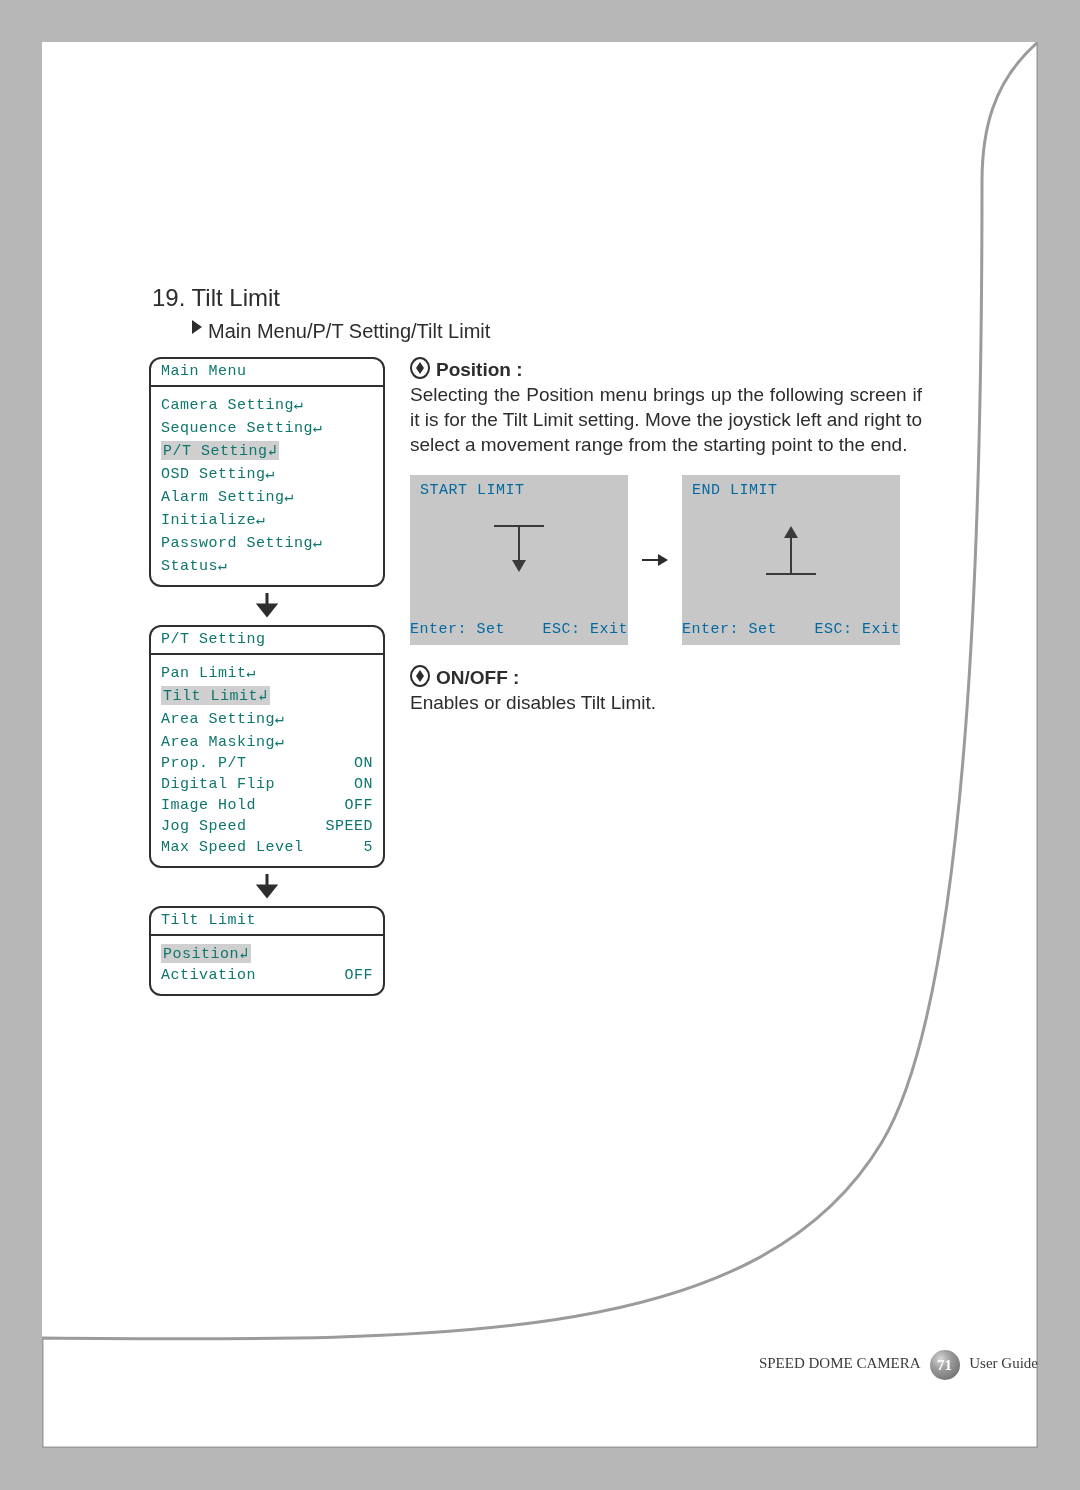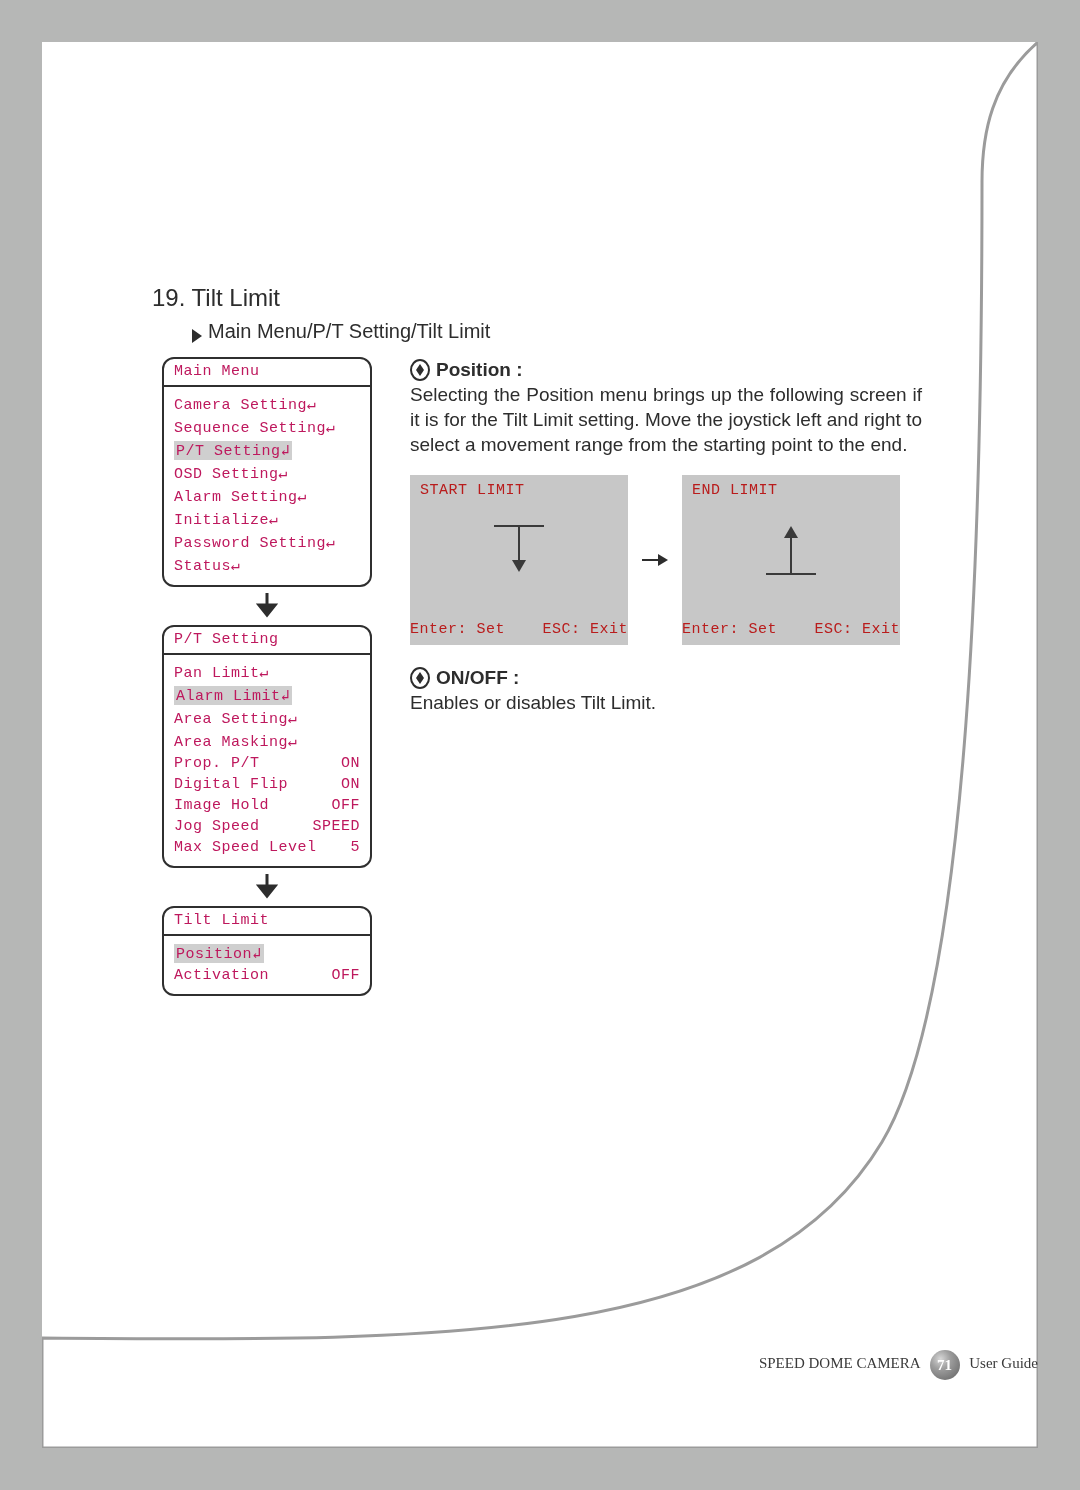"Main Menu/P/T Setting/Tilt Limit" .breadcrumb-line { align-items: flex-end -> flex-start }
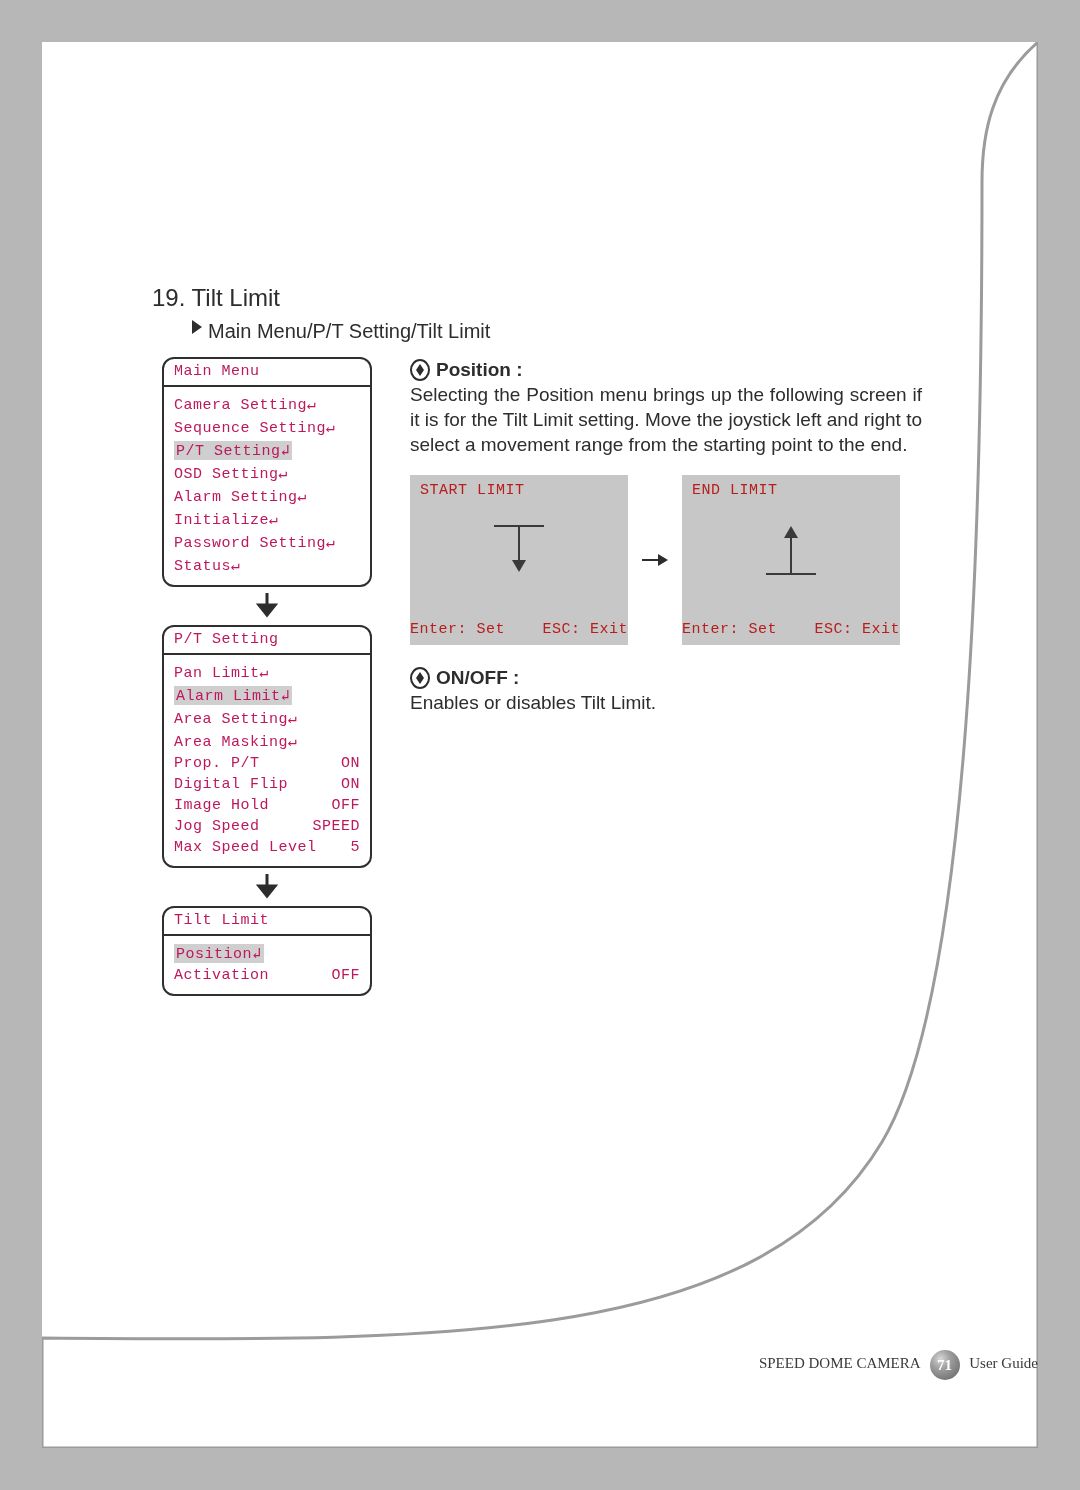"Main Menu" .osd-panel { color: #be185d -> #0f766e; width: 210px -> 236px }
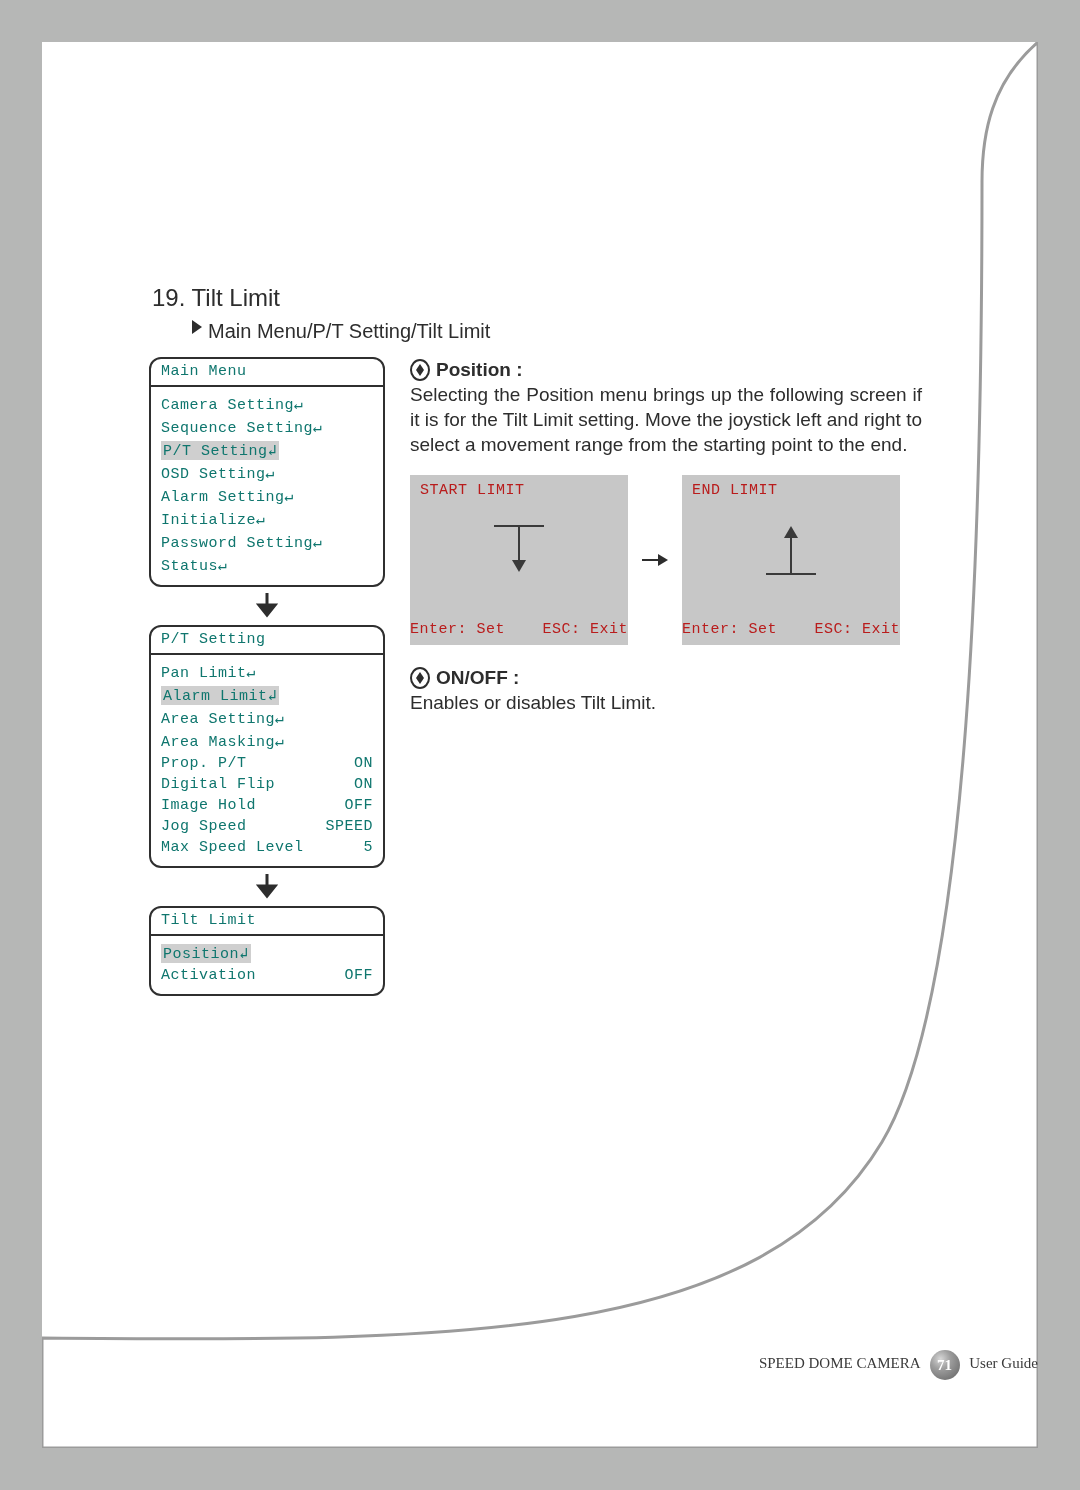"Position :" .sub-label { align-items: center -> flex-start }
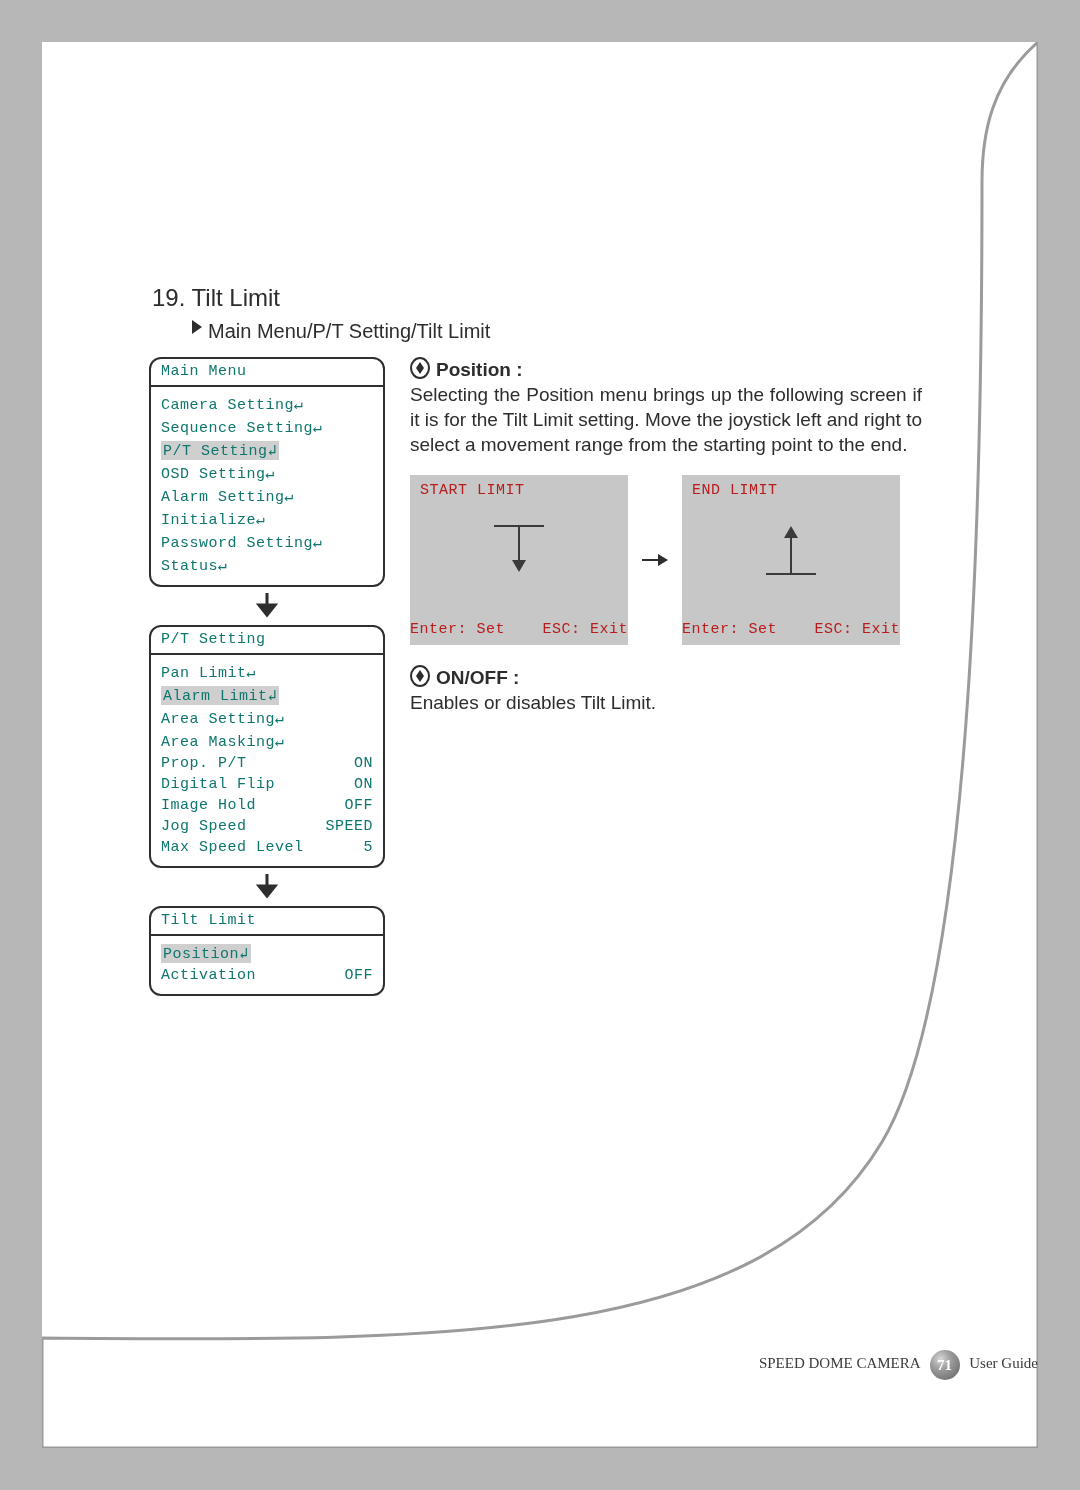"START LIMIT" .limit-panel { color: #b91c1c -> #0369a1 }
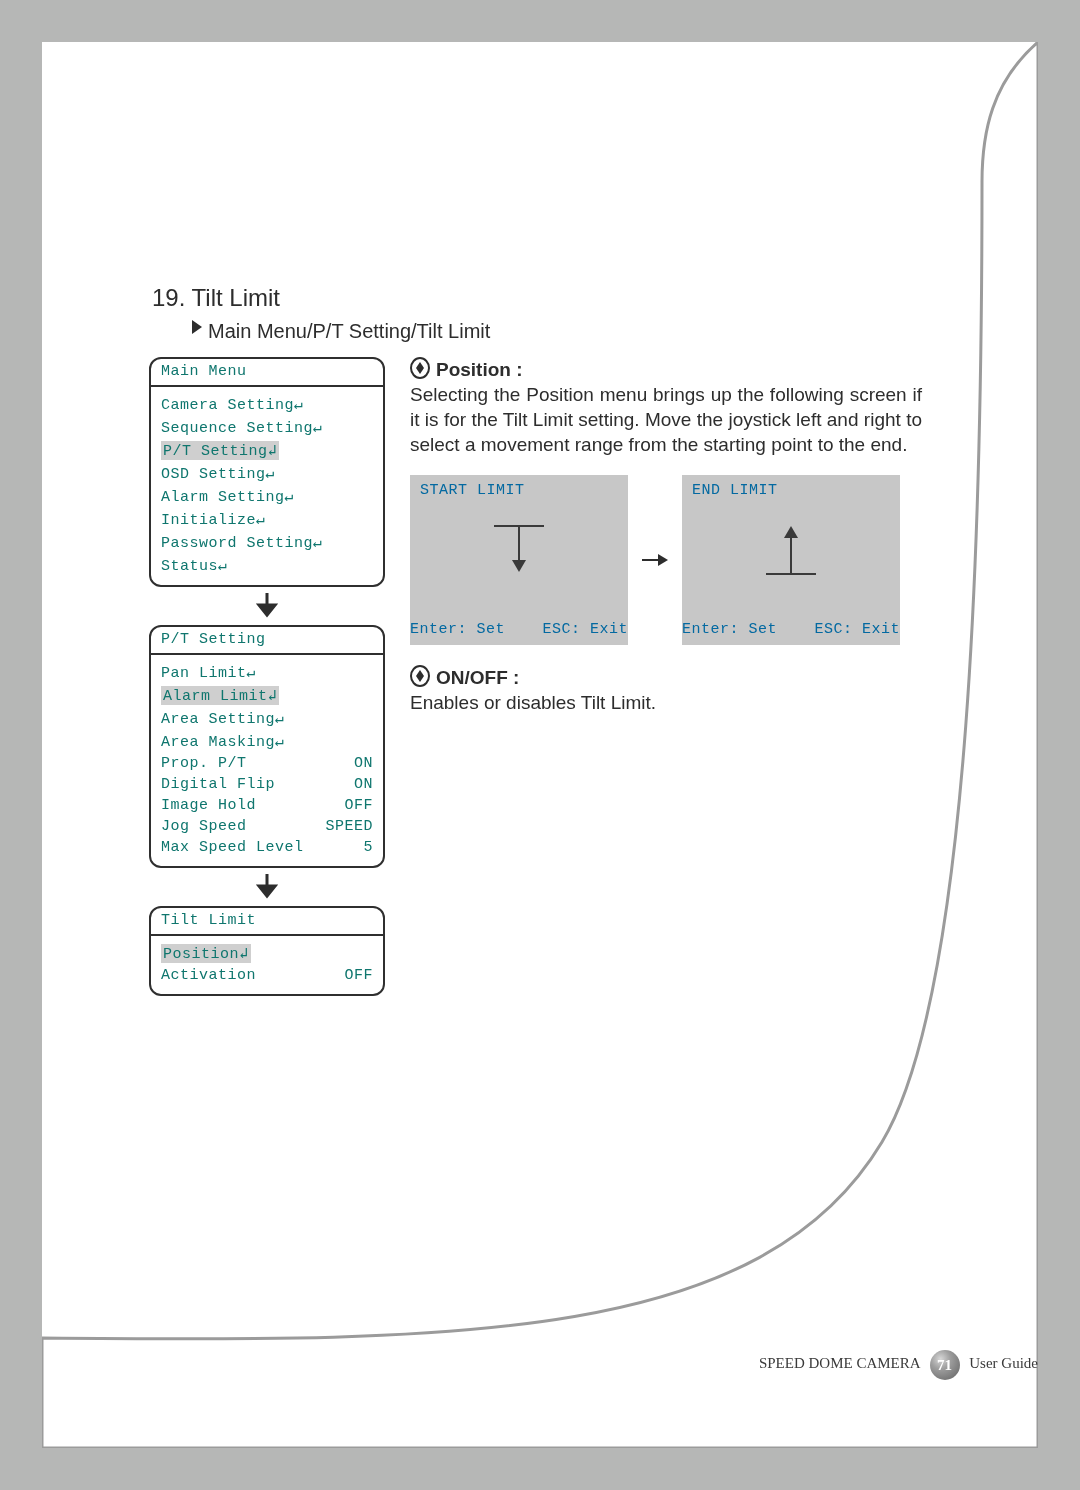"Alarm Limit↲" span.label-inner { text: Alarm -> Tilt }
